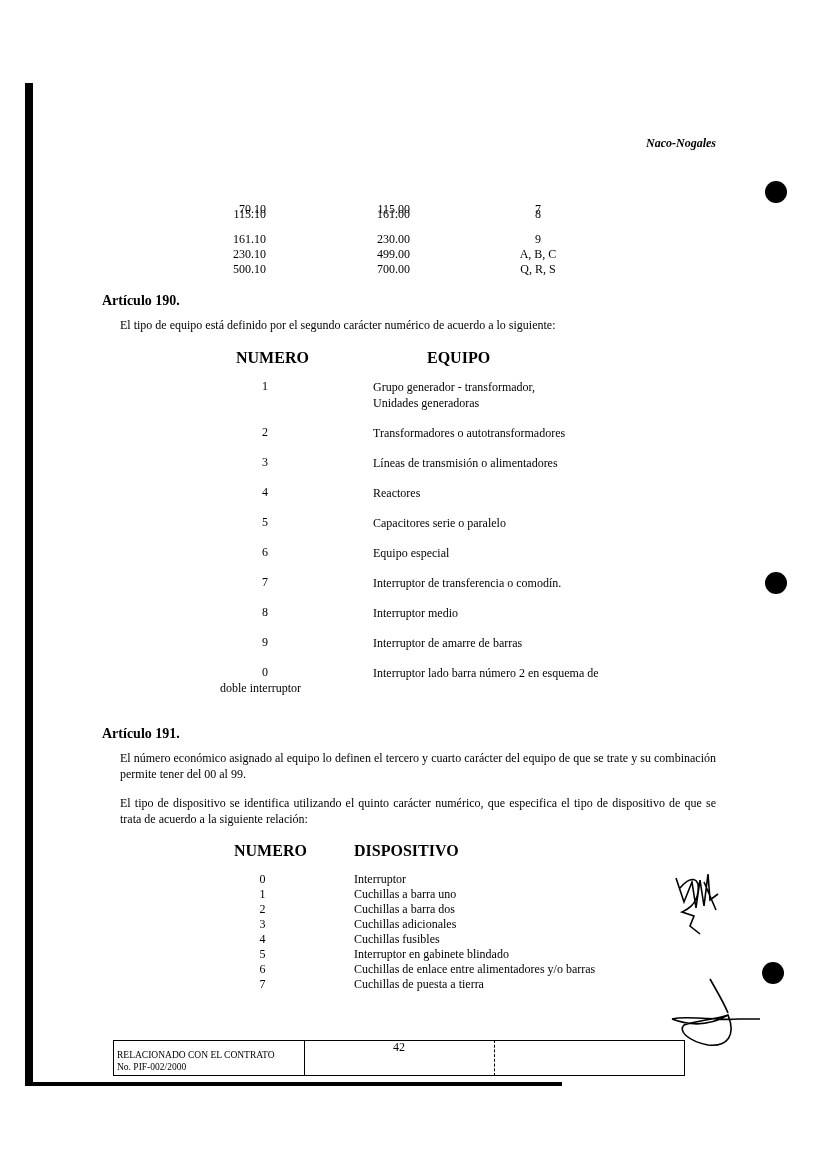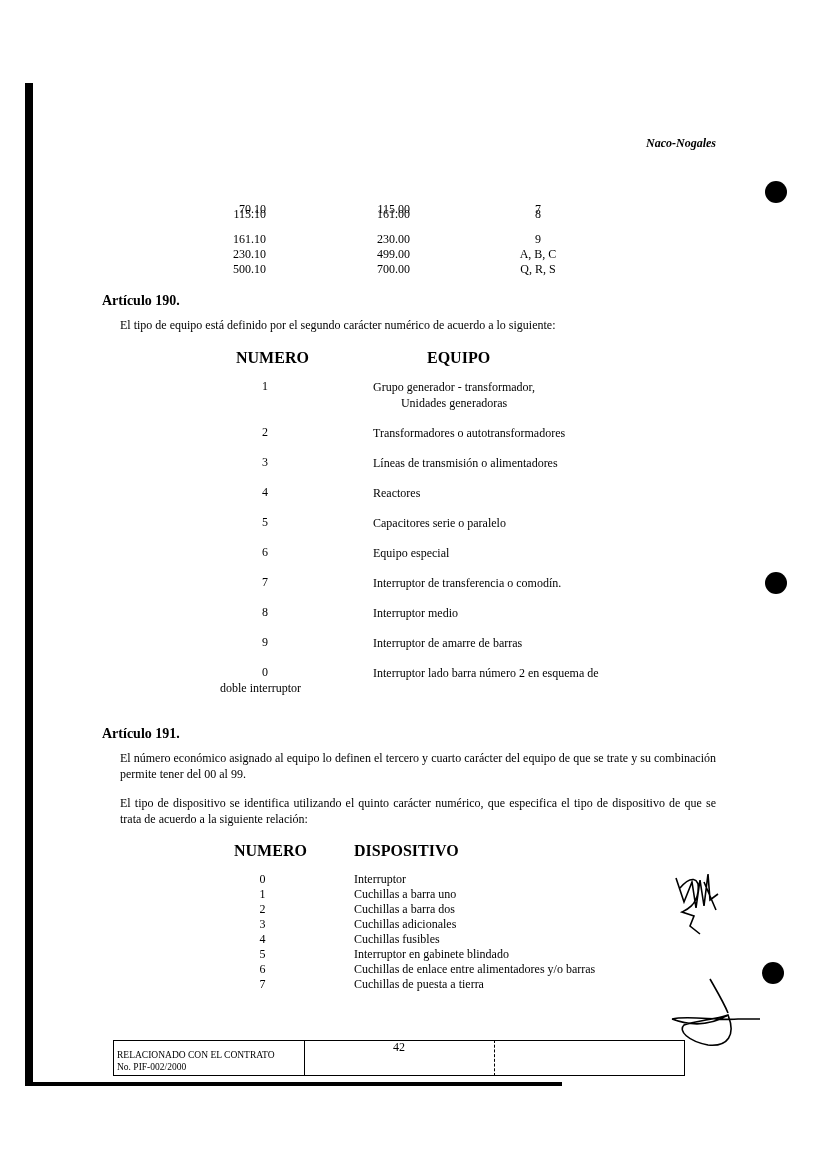"Grupo generador - transformador," .eq-desc { text-align: center -> none }
